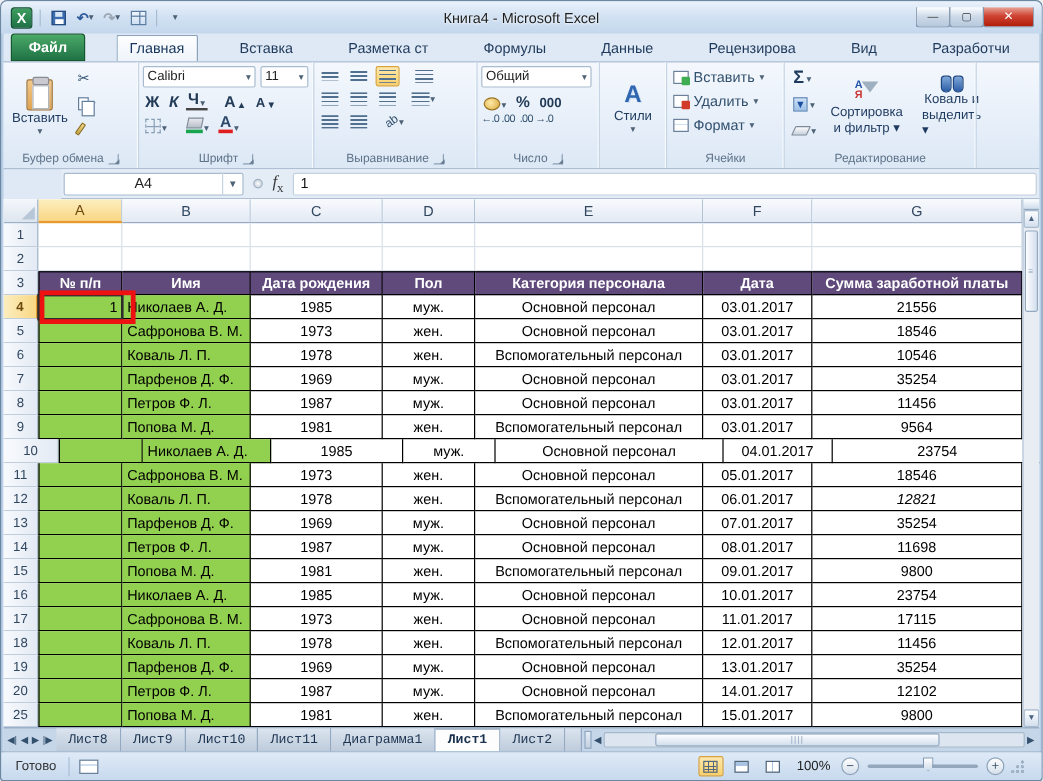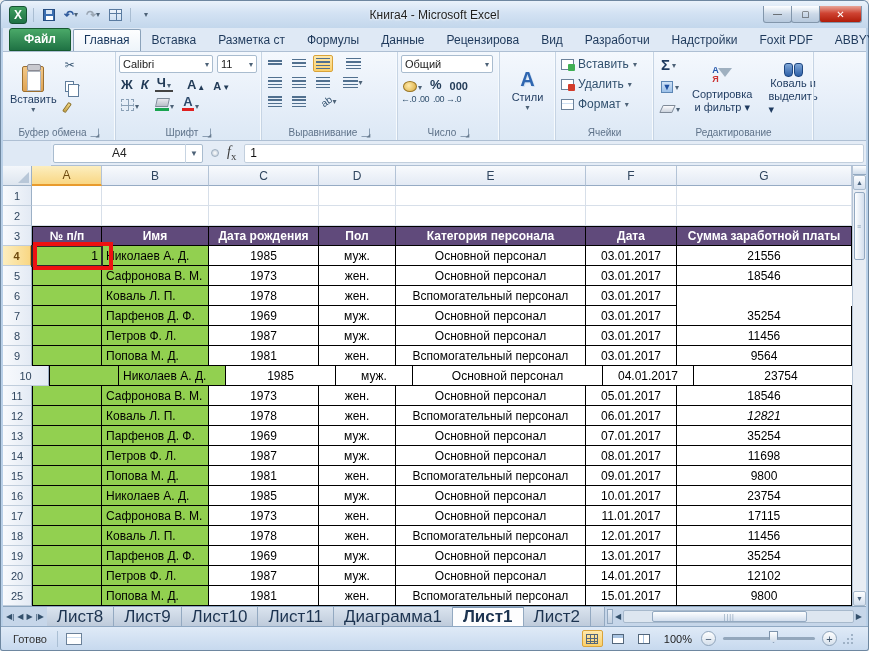"Главная" .rtab { margin-left: none -> 24px }
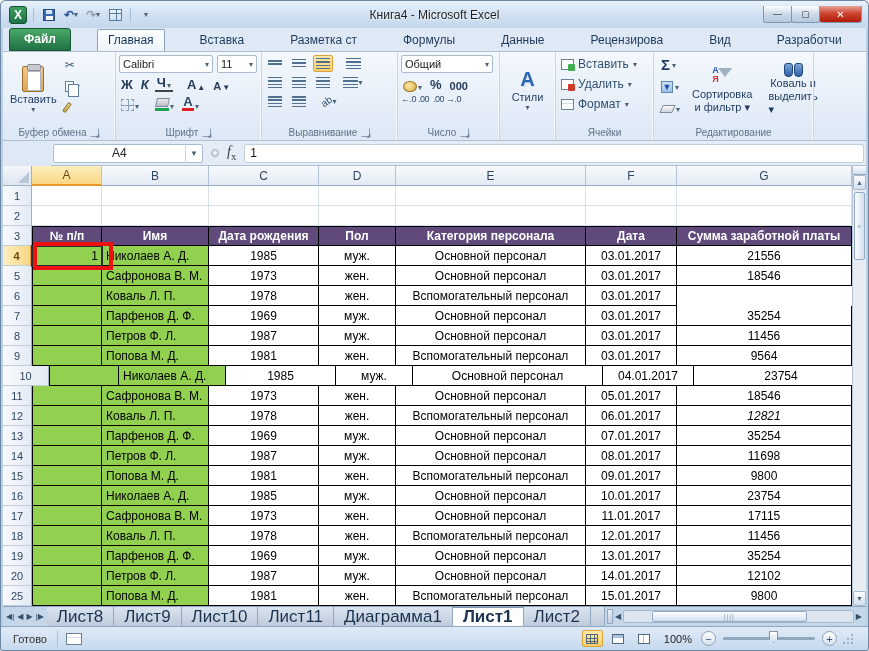"10546" div.c { html: none -> <div>10546</div> }
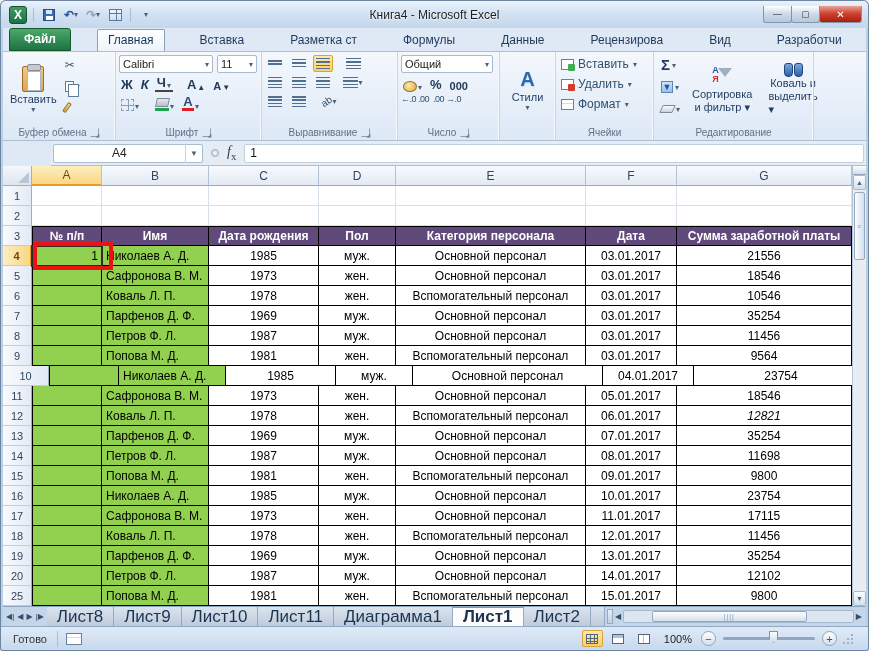"Лист8" .stab { font-family: none -> Liberation Mono, monospace; font-size: 17px -> 11px }
